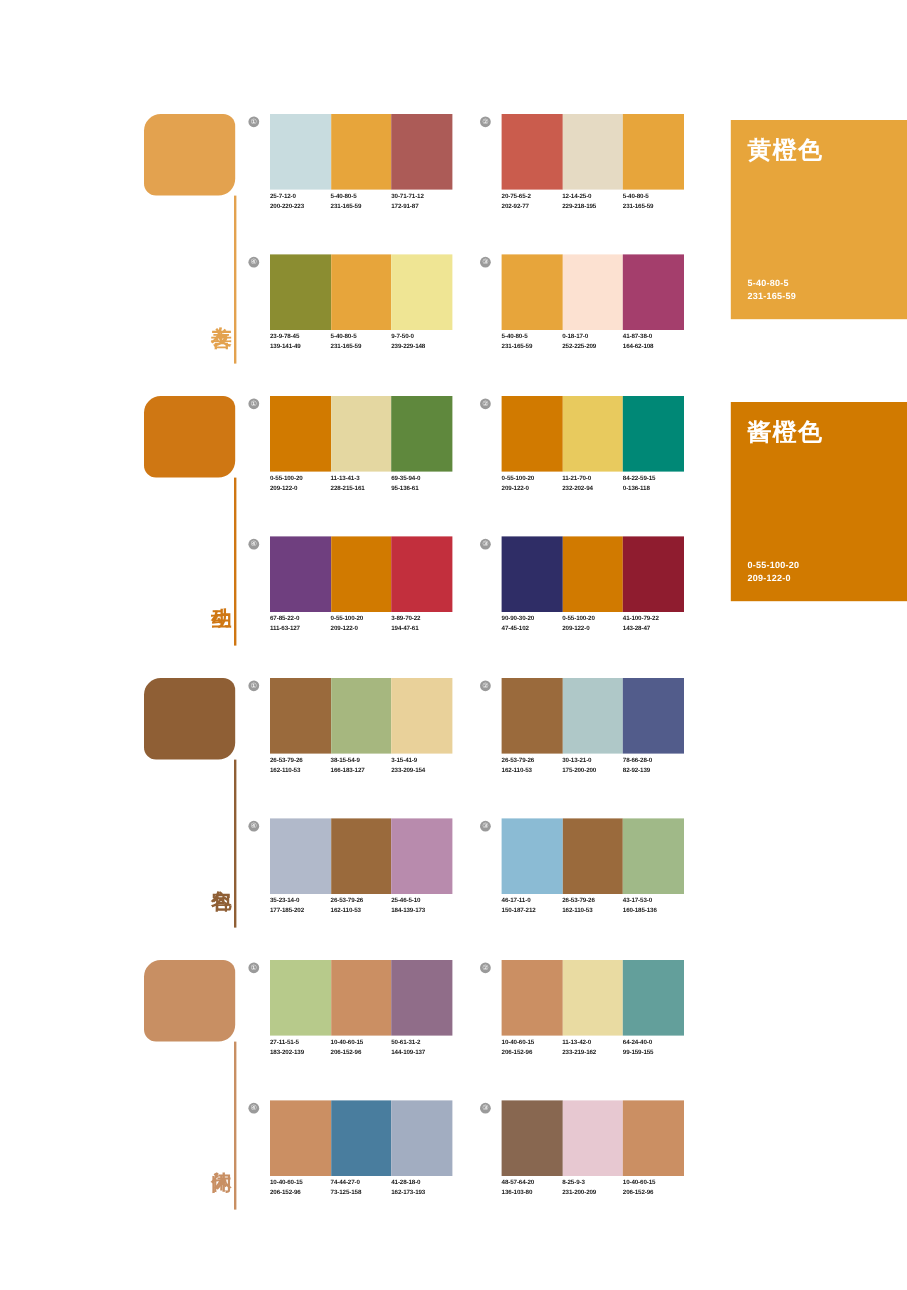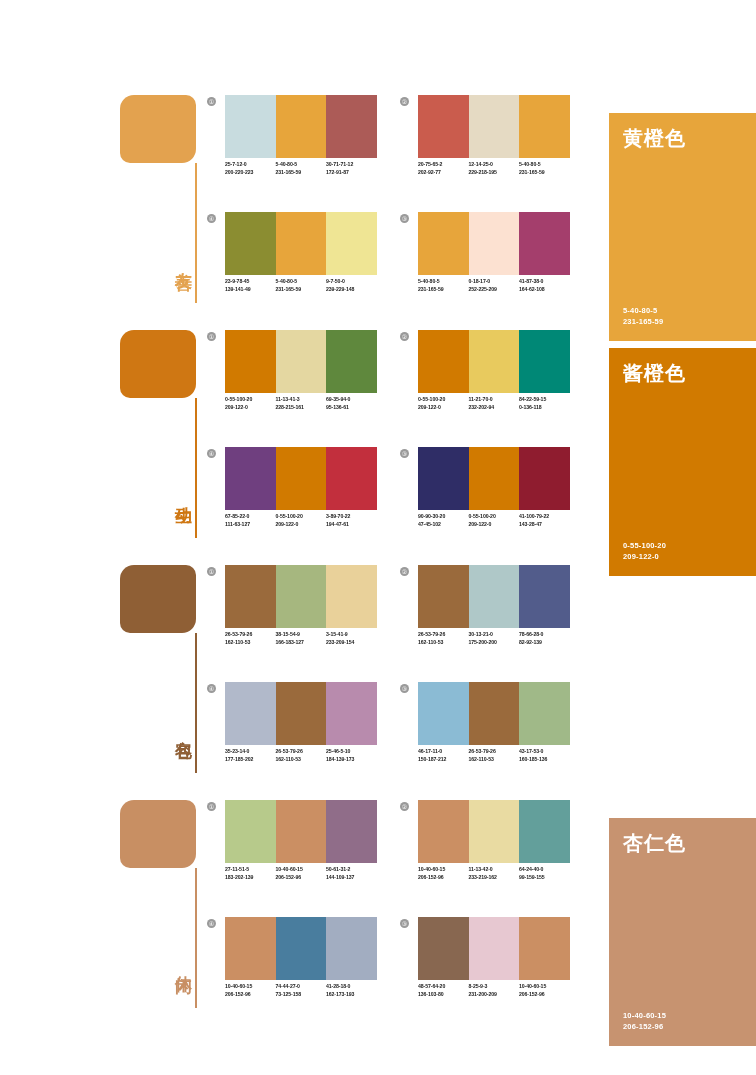"黄橙色" .hero { height: 228px -> 166px; top: 23px -> 10px }
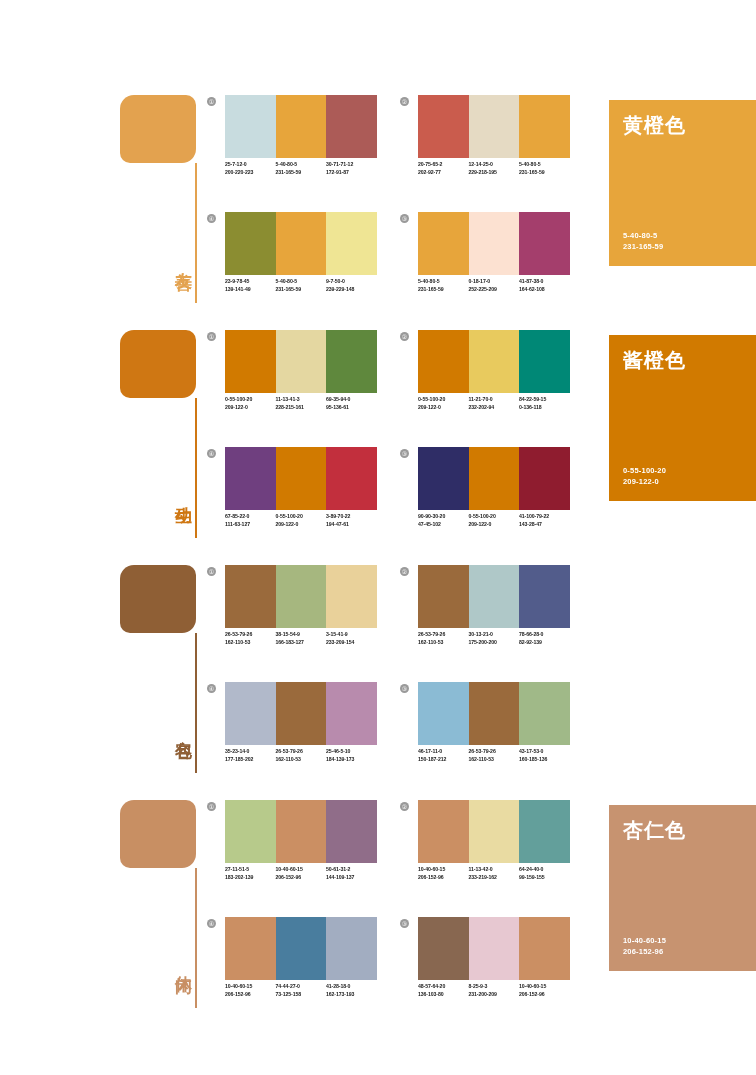"杏仁色" div.hero { html: <div> <div>杏仁色</div> <div> <span>10-40-60-15</span> <span>206-152-96</span> </div> </div> -> none }
